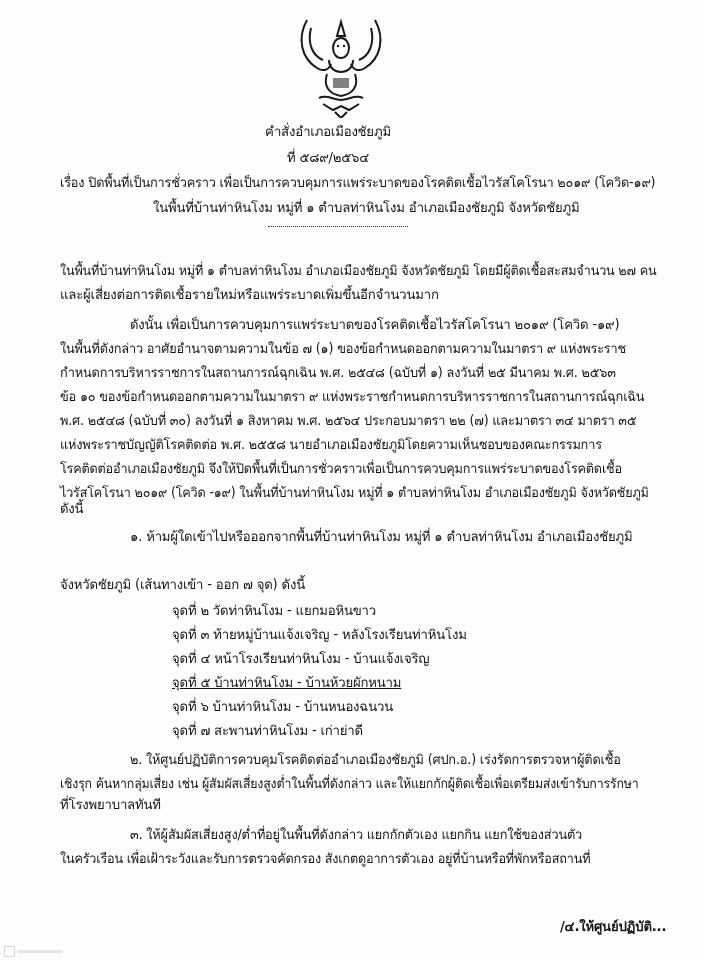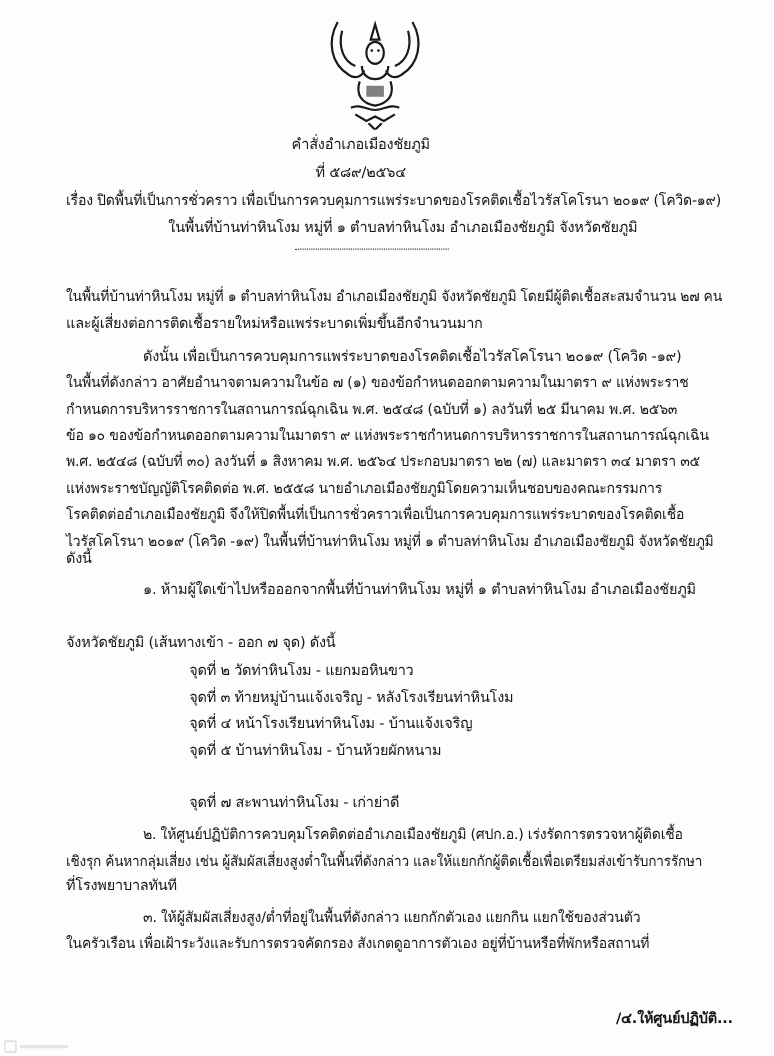"จุดที่ ๕ บ้านท่าหินโงม - บ้านห้วยผักหนาม" div.line { text-decoration: none -> underline }
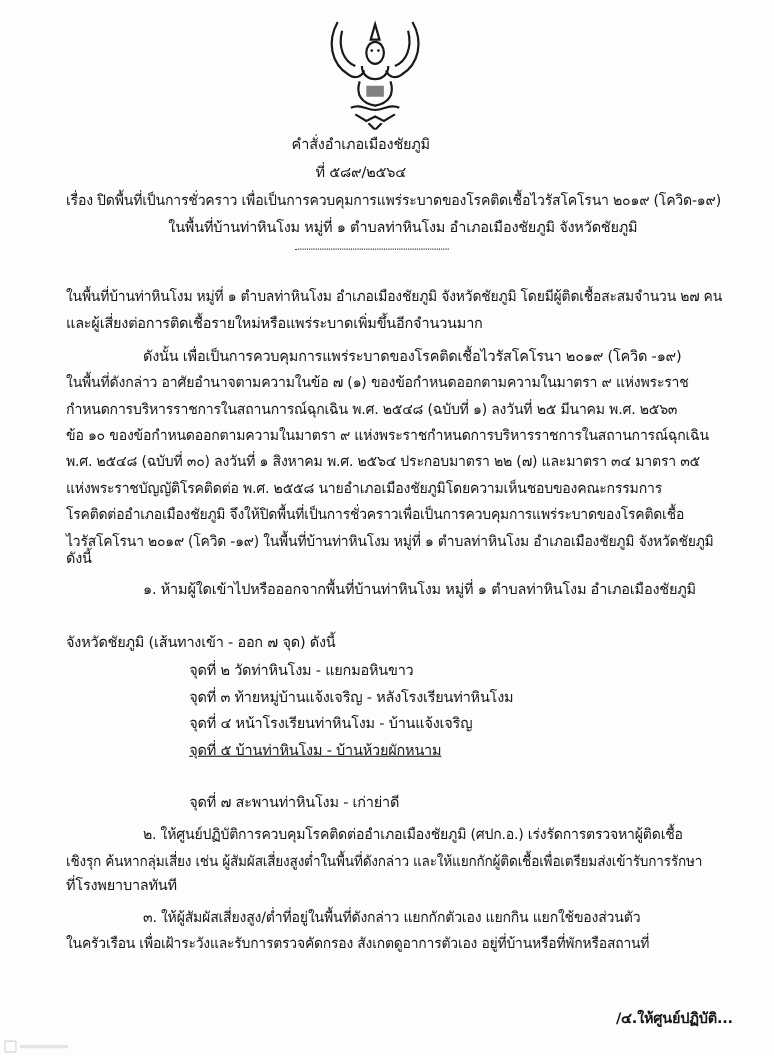"จุดที่ ๖ บ้านท่าหินโงม - บ้านหนองฉนวน" div.line { html: none -> <div>จุดที่ ๖ บ้านท่าหินโงม - บ้านหนองฉนวน</div> }
